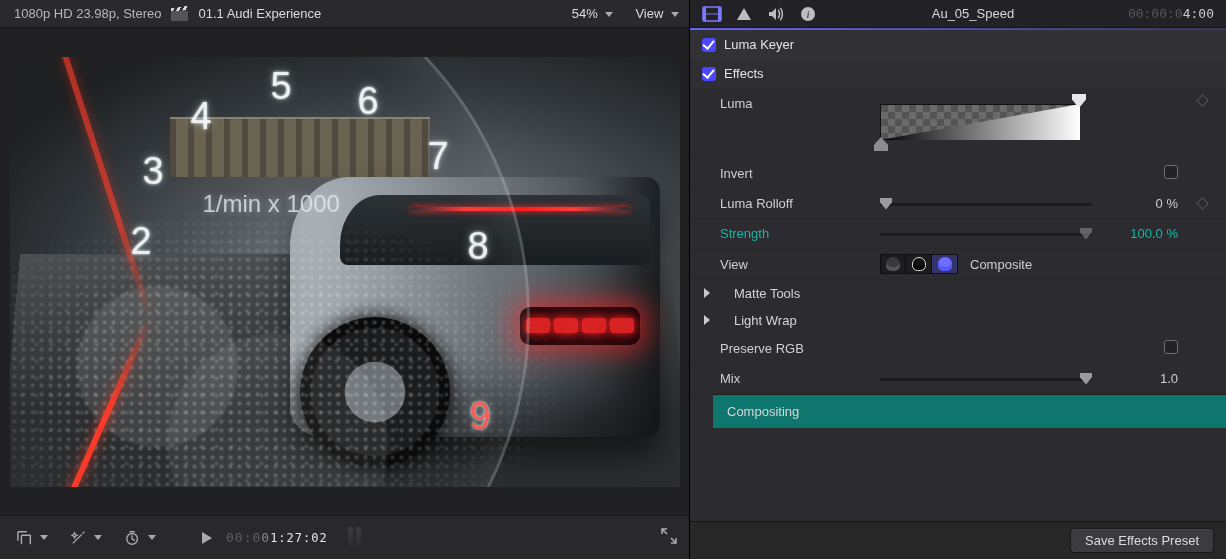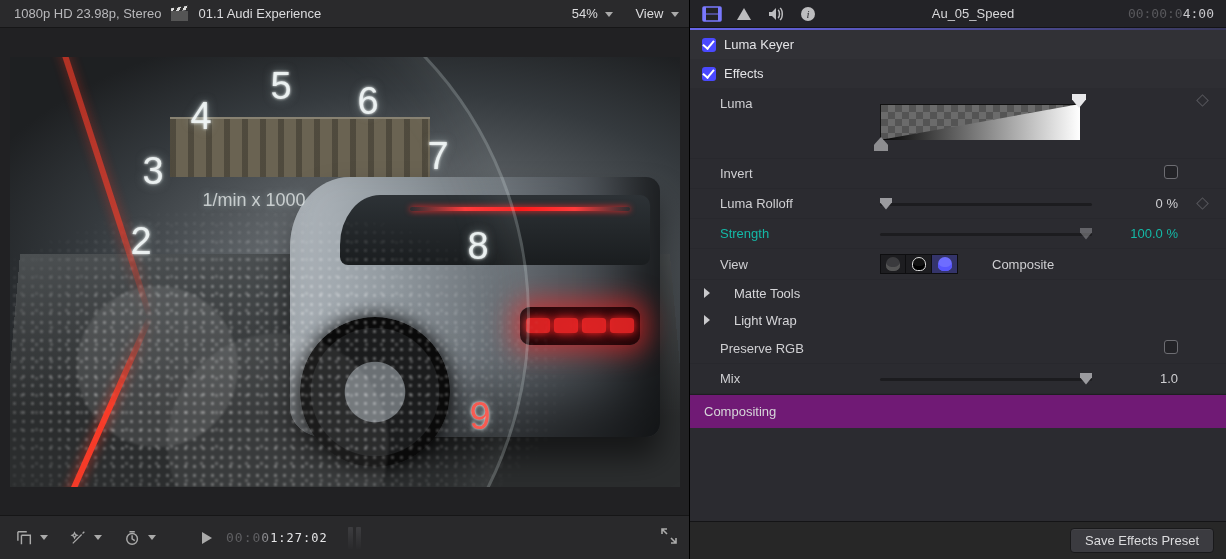"1/min x 1000" .tach .unit { font-size: 18px -> 24px }
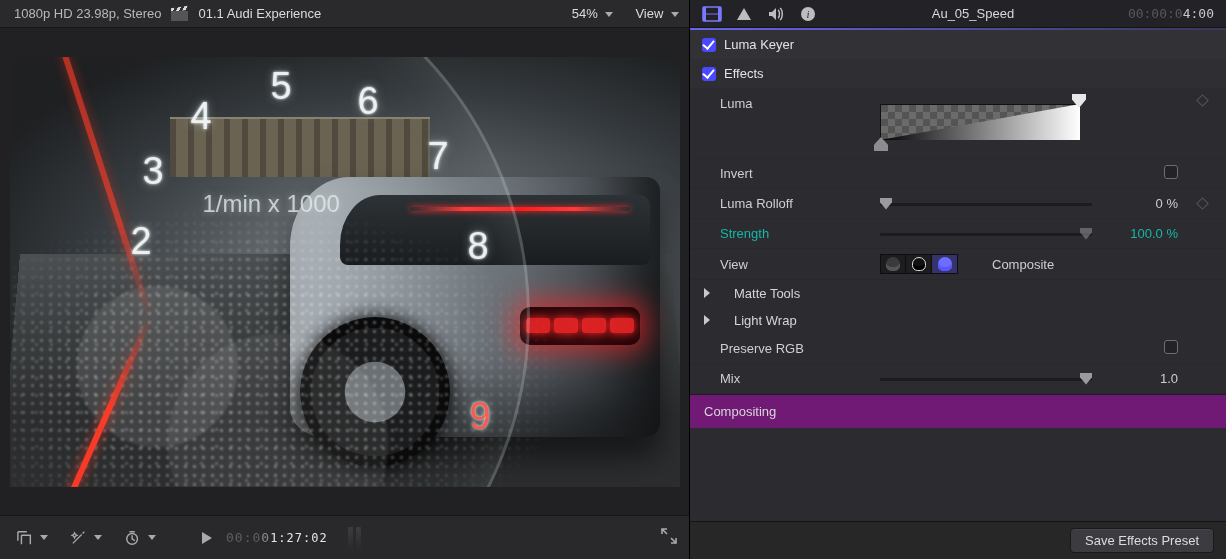"Composite" .param .control { gap: 22px -> 0 }
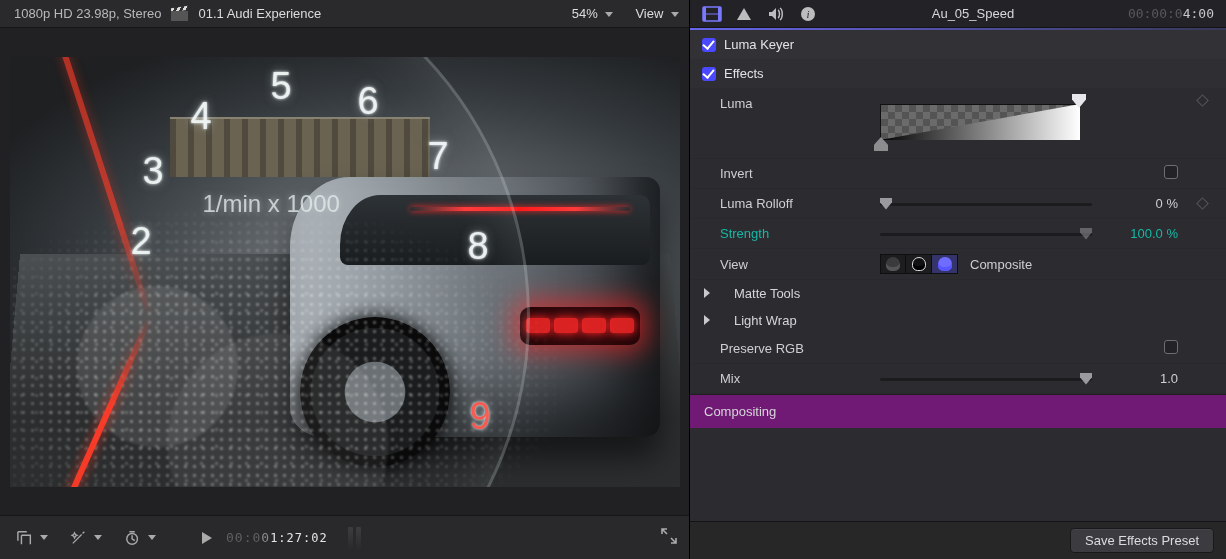"Compositing" .section-collapsed { background: #701a75 -> #0f766e; margin-left: none -> 23px }
